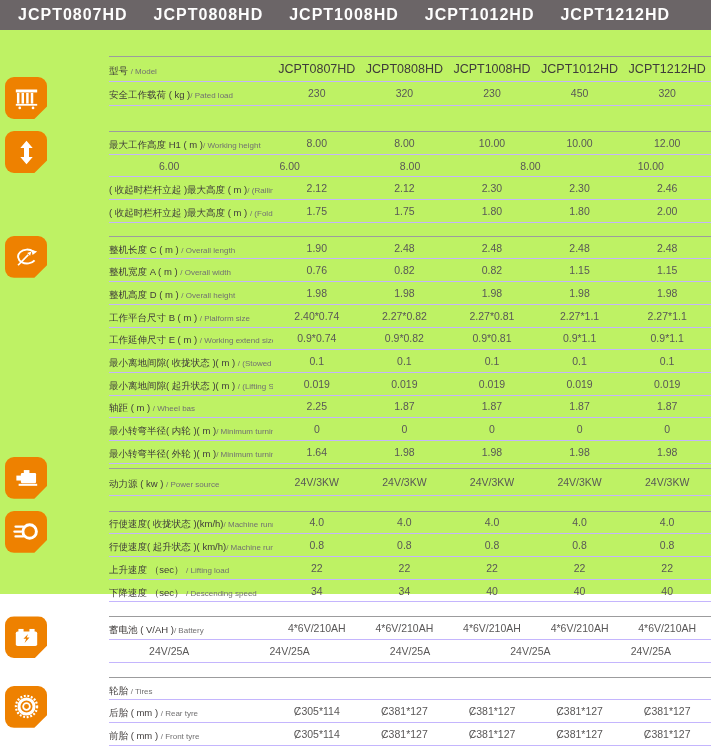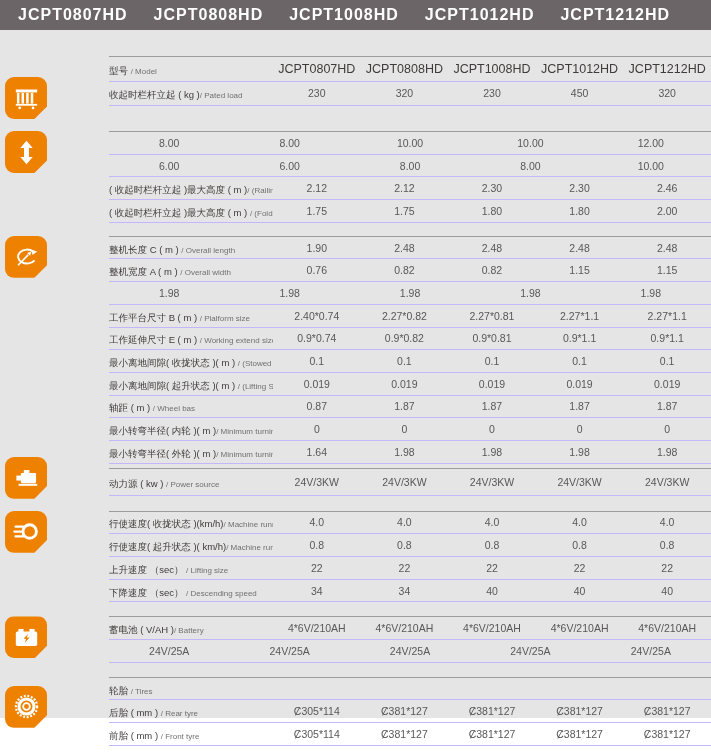"JCPT0807HD" .page { background: #e5e5e5 -> #bef264; height: 718px -> 594px }
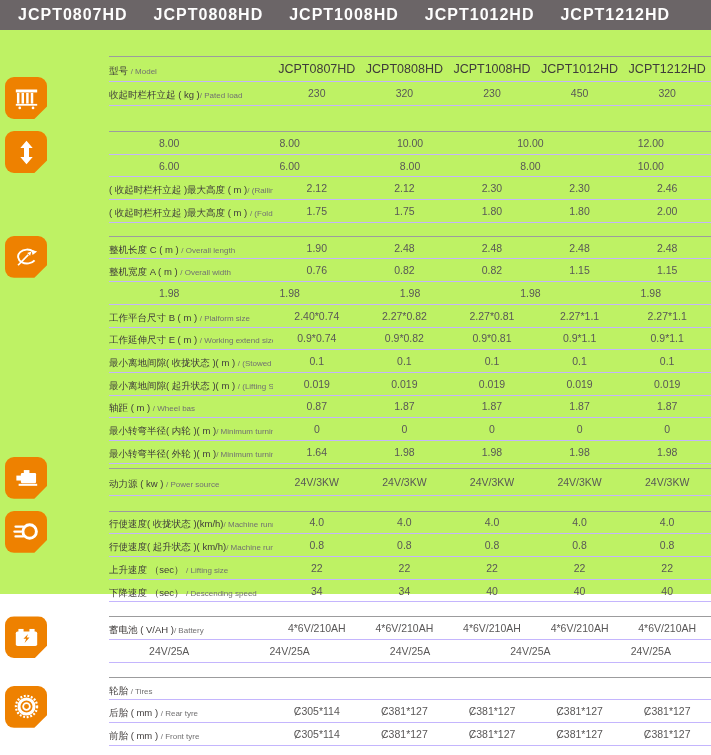"收起时栏杆立起 ( kg )" span.zh { text: 收起时栏杆立起 -> 安全工作载荷 }
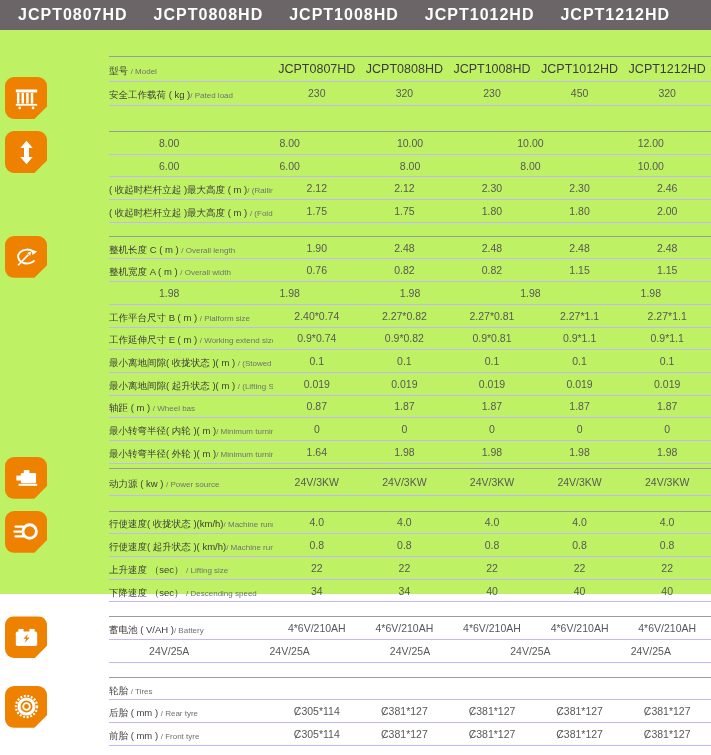"最大工作高度 H1 ( m )/" div.label { html: none -> <div><span>最大工作高度 H1 ( m )</span><span>/ Working height</span></div> }
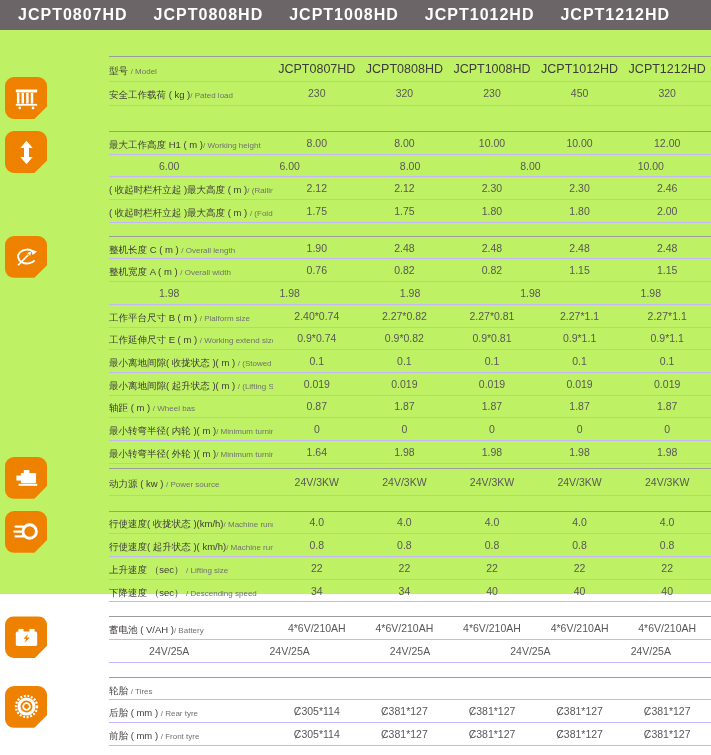"整机高度 D ( m )" div.label { html: none -> <div><span>整机高度 D ( m ) </span><span>/ Overall height</span></div> }
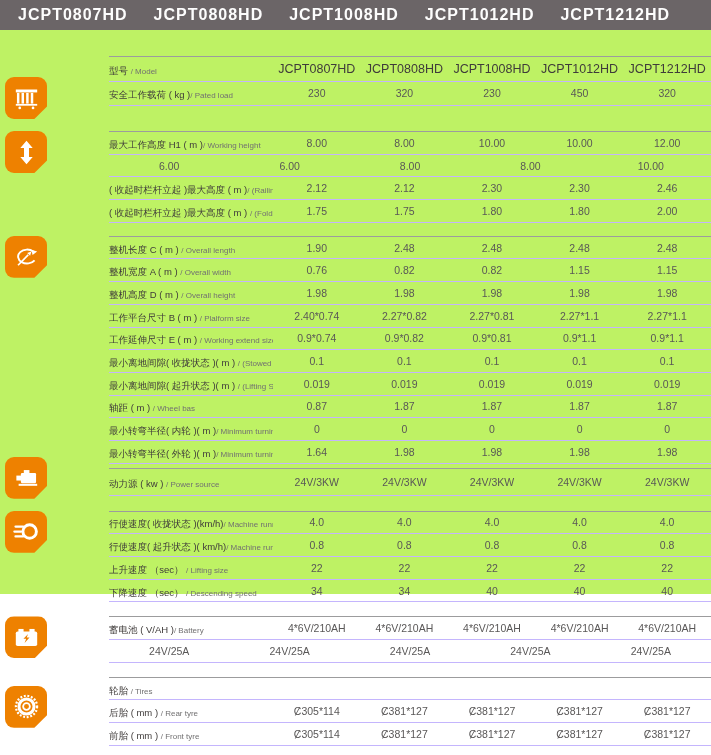"0.87" div.cell { text: 0.87 -> 2.25 }
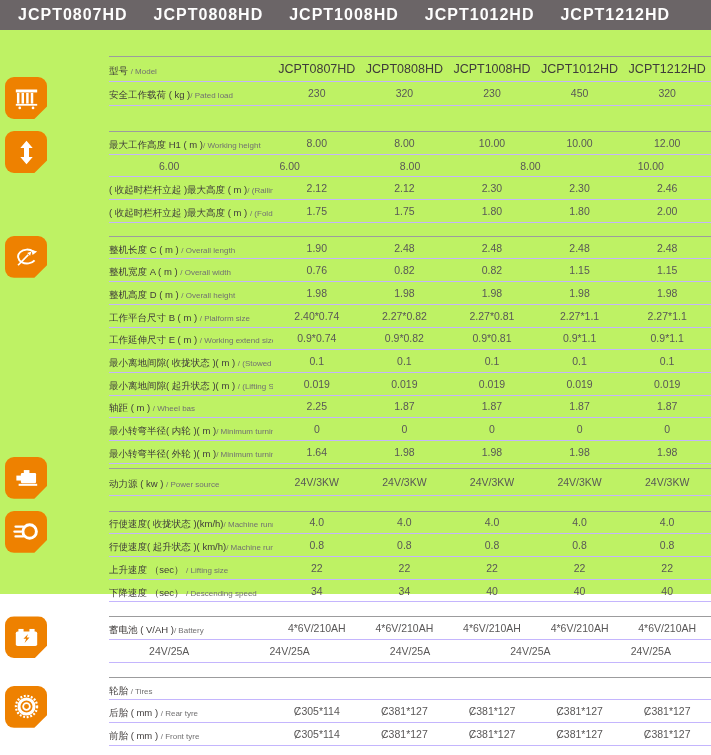"/ Lifting size" span.en { text: size -> load }
